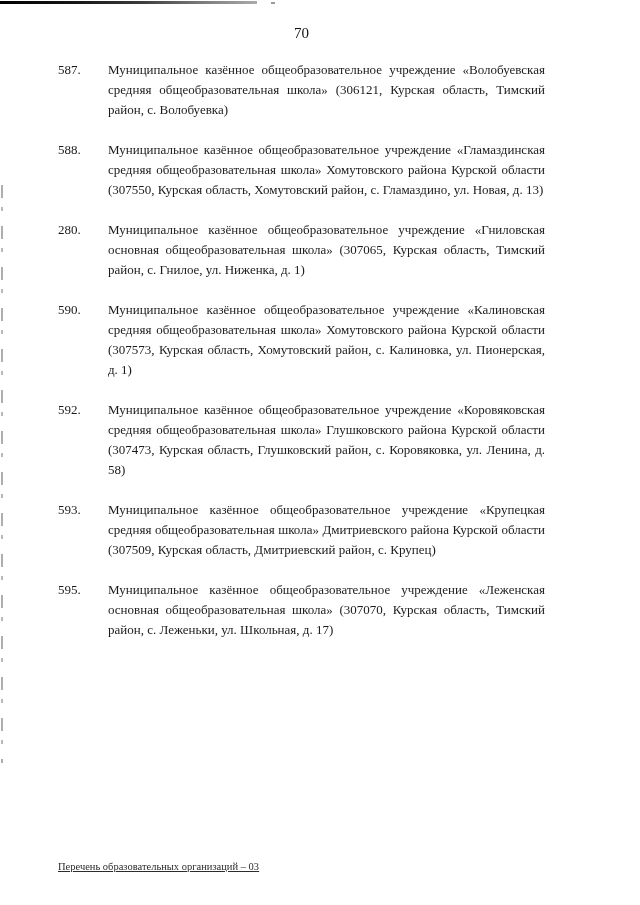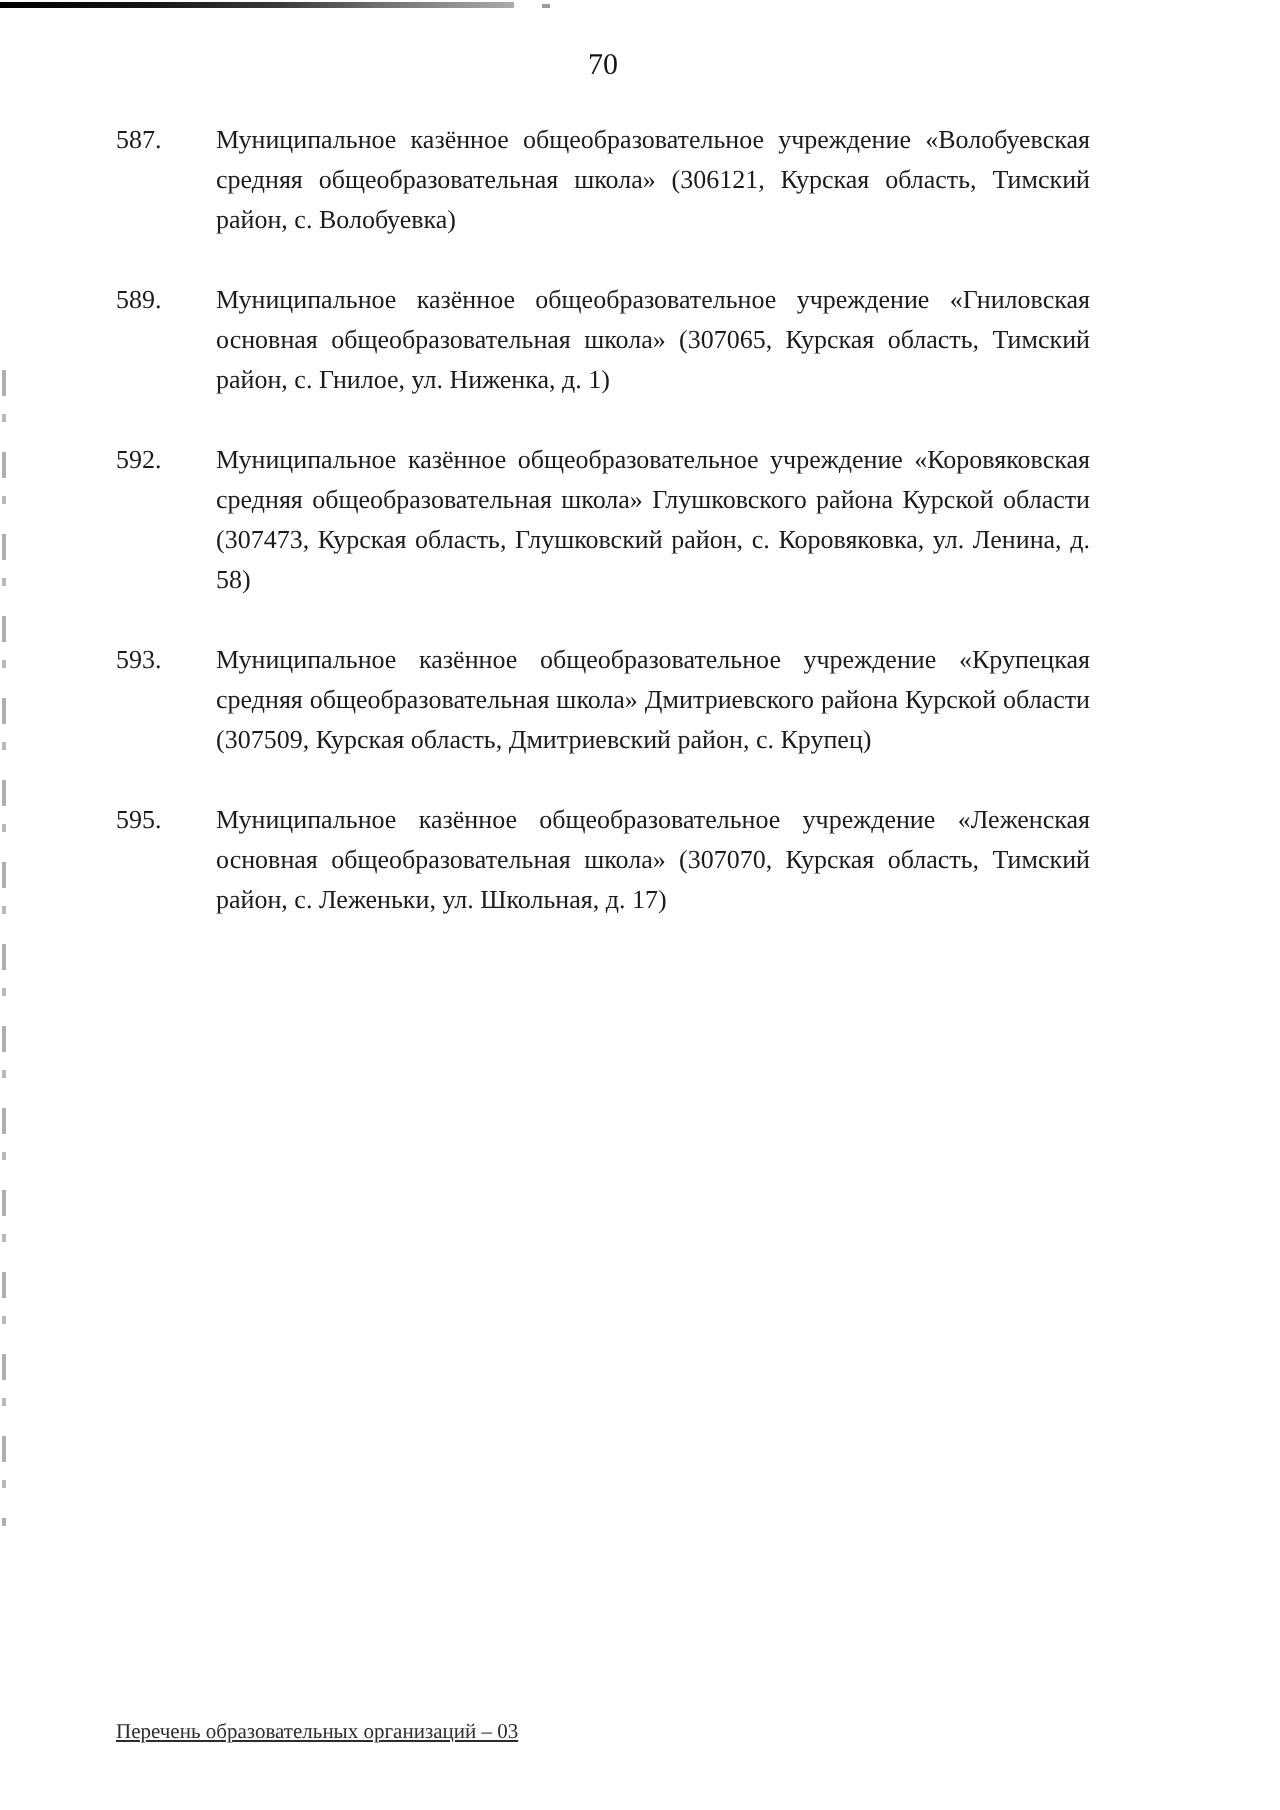"588." li.org-item { html: none -> <li> <span>588.</span> <span>Муниципальное казённое общеобразовательное учреждение «Гламаздинская средняя общеобразовательная школа» Хомутовского района Курской области (307550, Курская область, Хомутовский район, с. Гламаздино, ул. Новая, д. 13)</span> </li> }
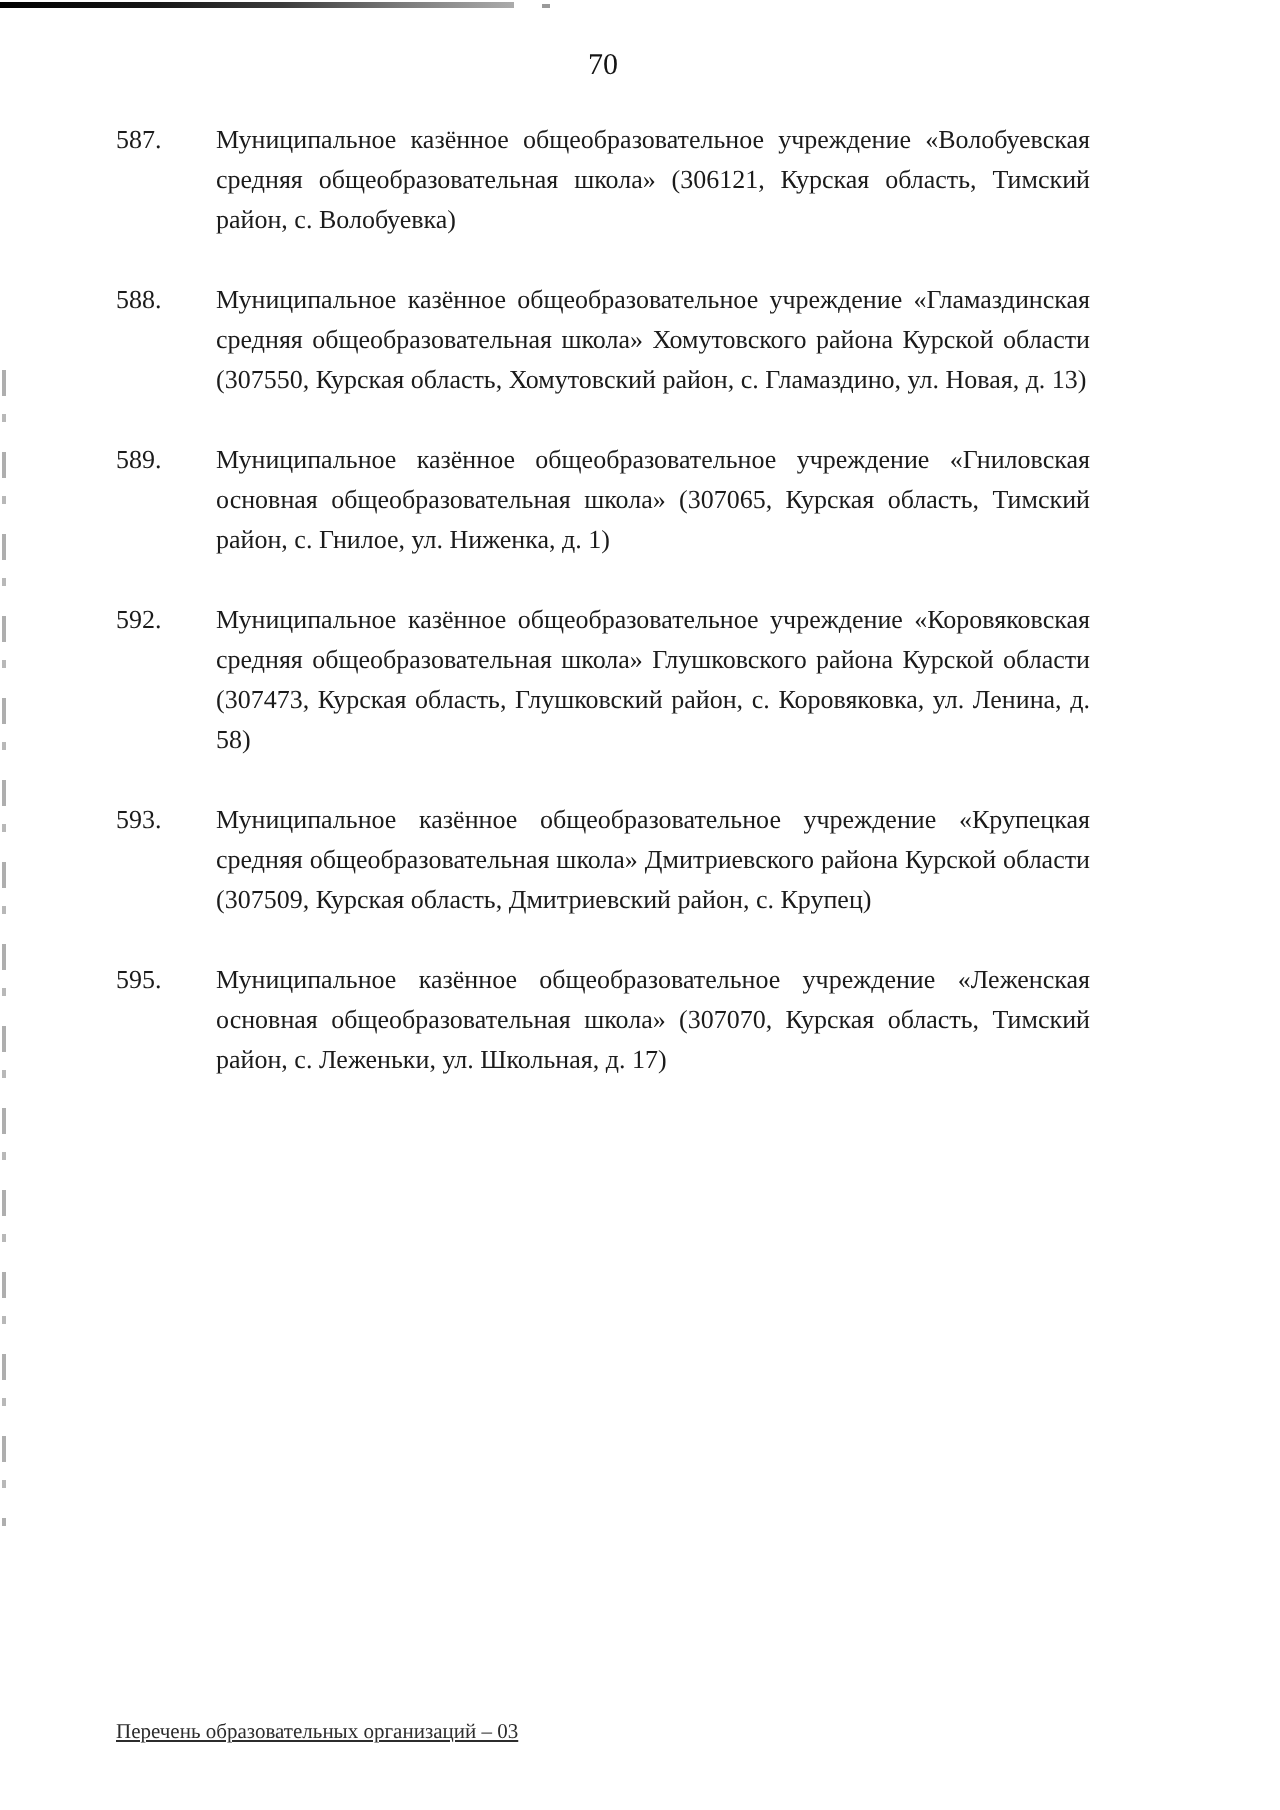"589." span.org-num { text: 589 -> 280 }
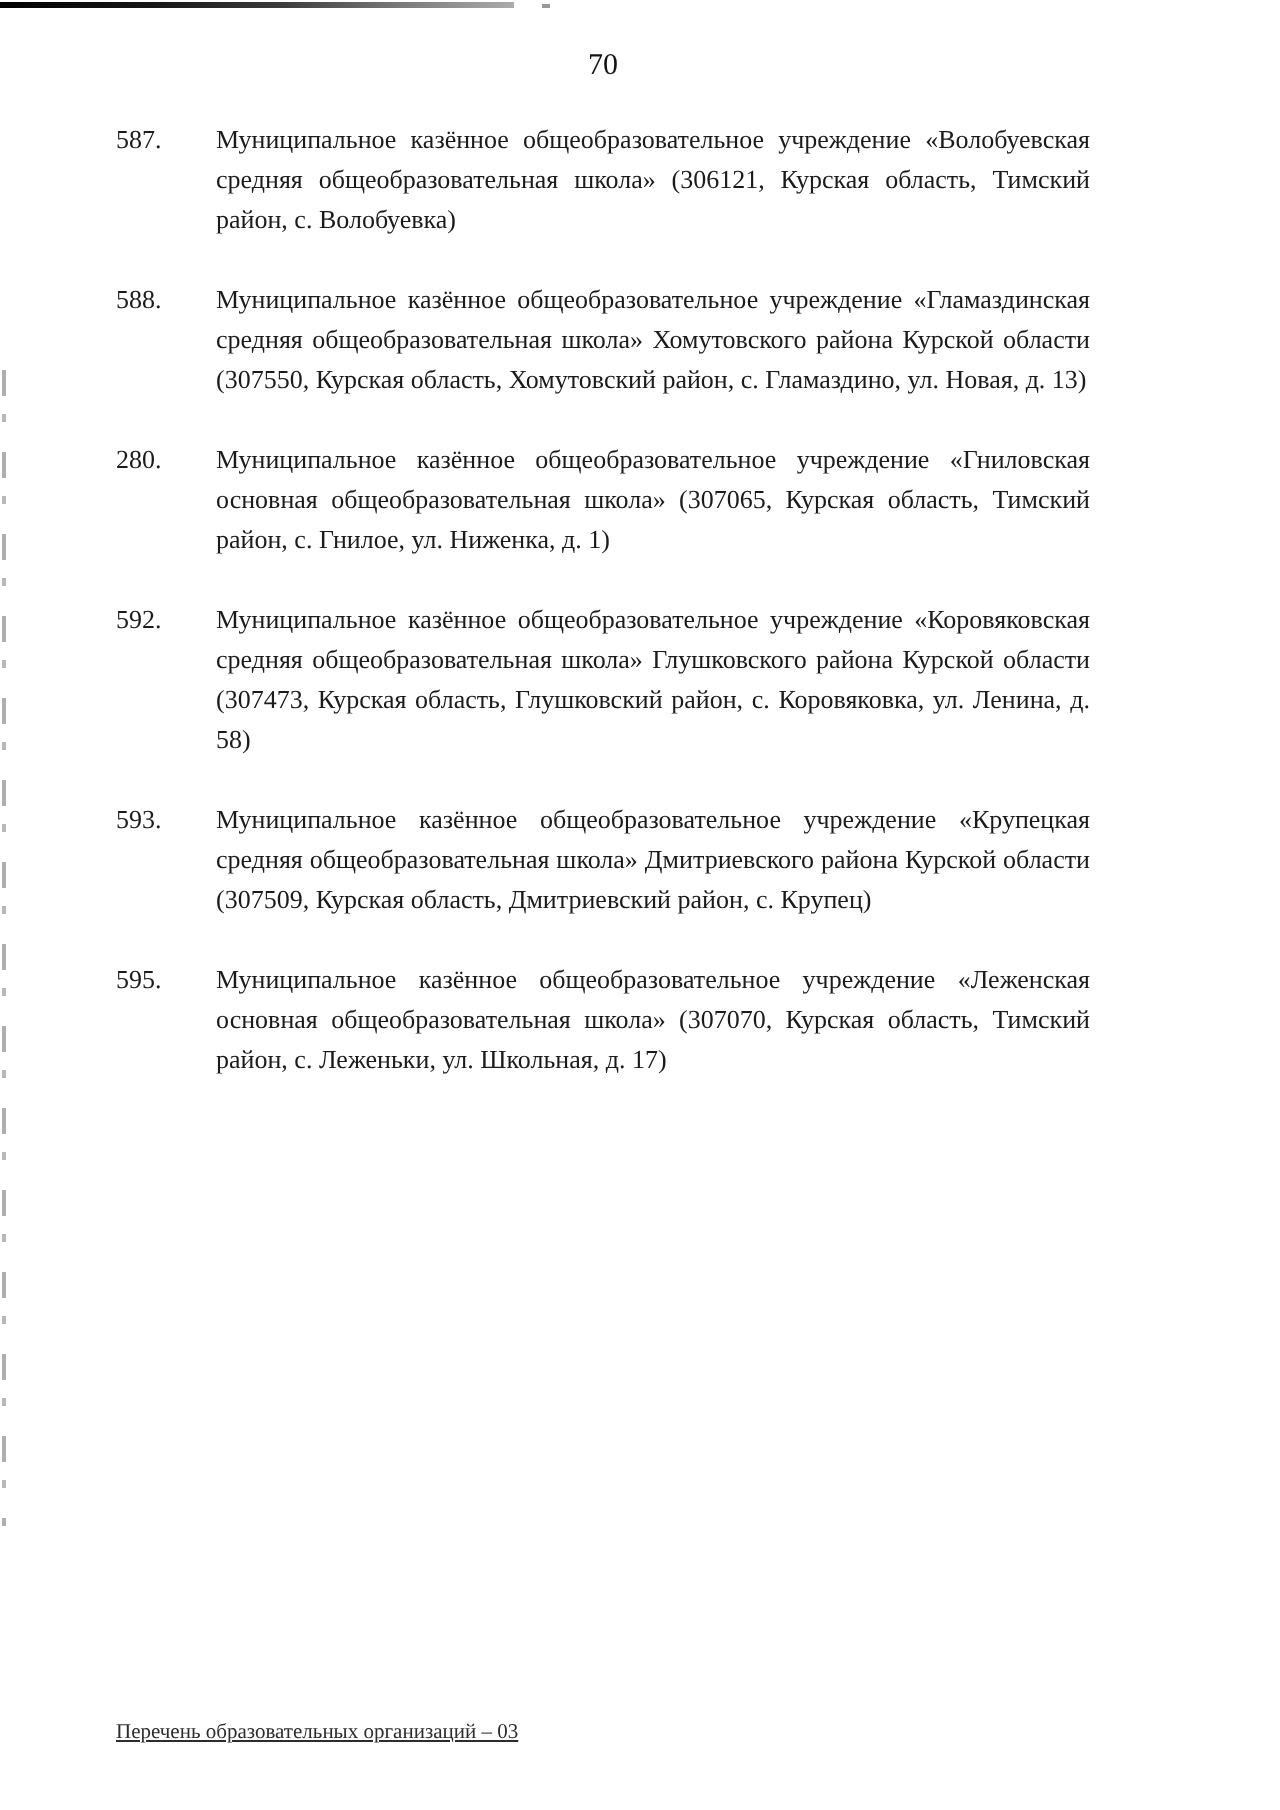"590." li.org-item { html: none -> <li> <span>590.</span> <span>Муниципальное казённое общеобразовательное учреждение «Калиновская средняя общеобразовательная школа» Хомутовского района Курской области (307573, Курская область, Хомутовский район, с. Калиновка, ул. Пионерская, д. 1)</span> </li> }
